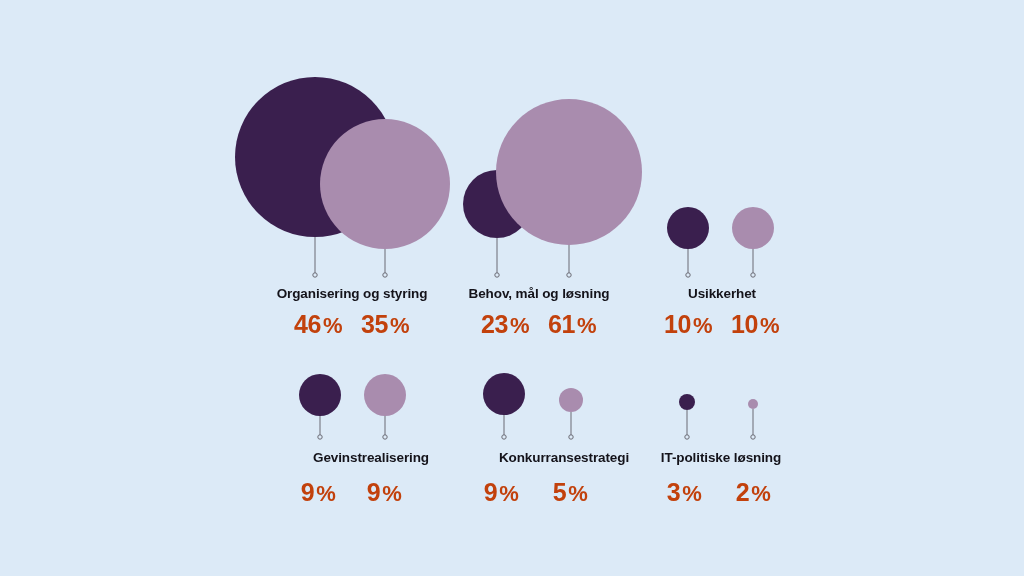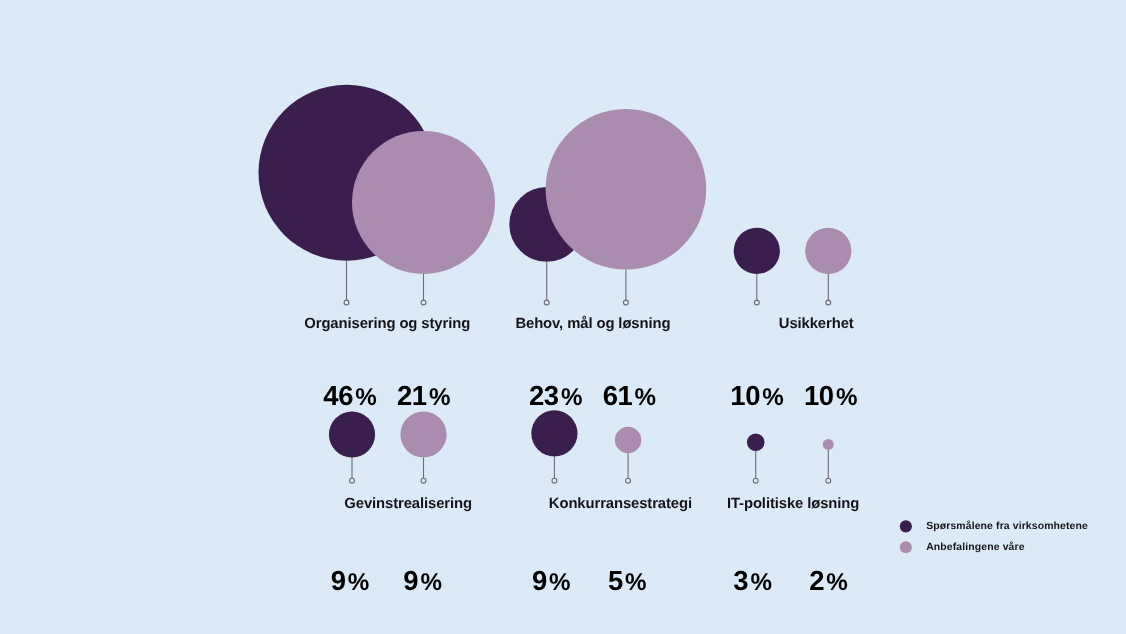"Usikkerhet" div.group-label { left: 742px -> 722px }
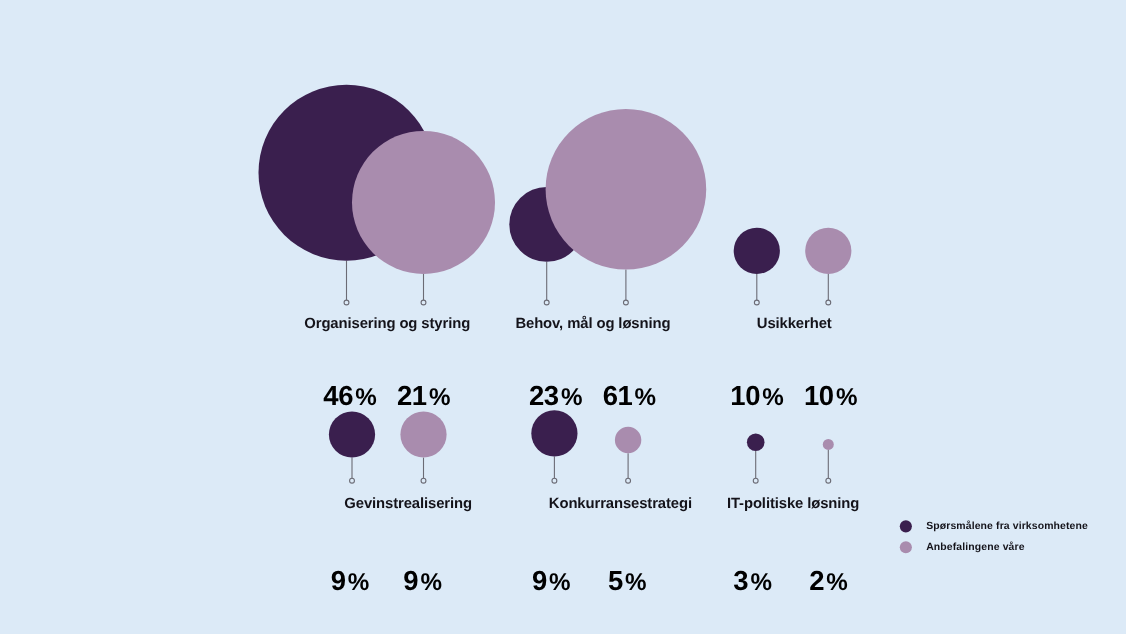"46%" .pct { color: #000000 -> #c2410c; margin-top: 36px -> none }
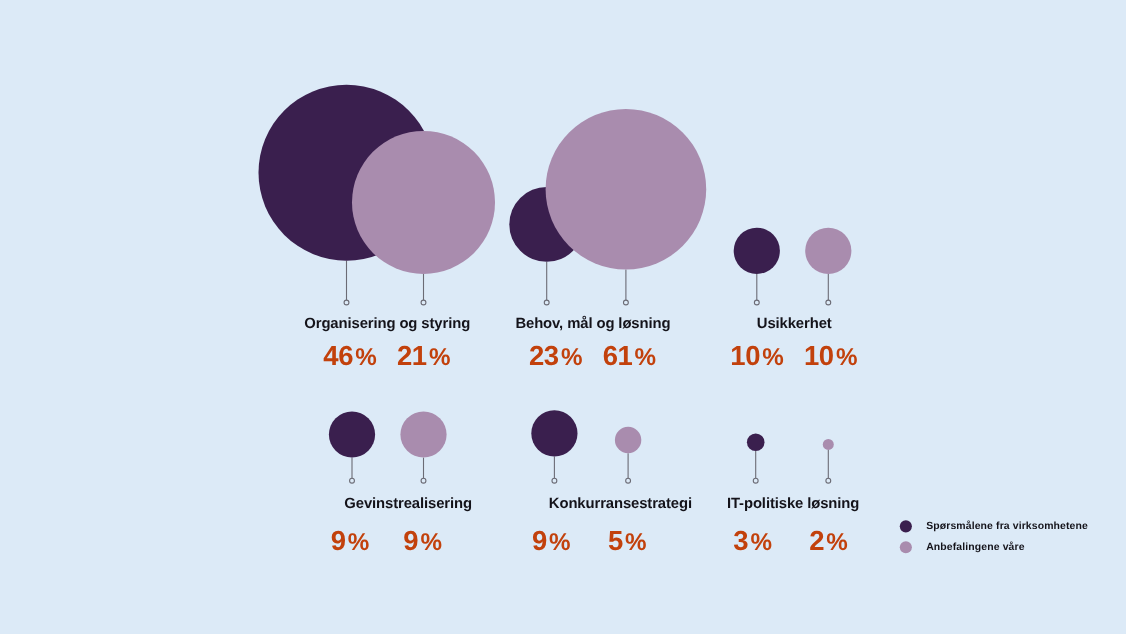"21" span { text: 21 -> 35 }
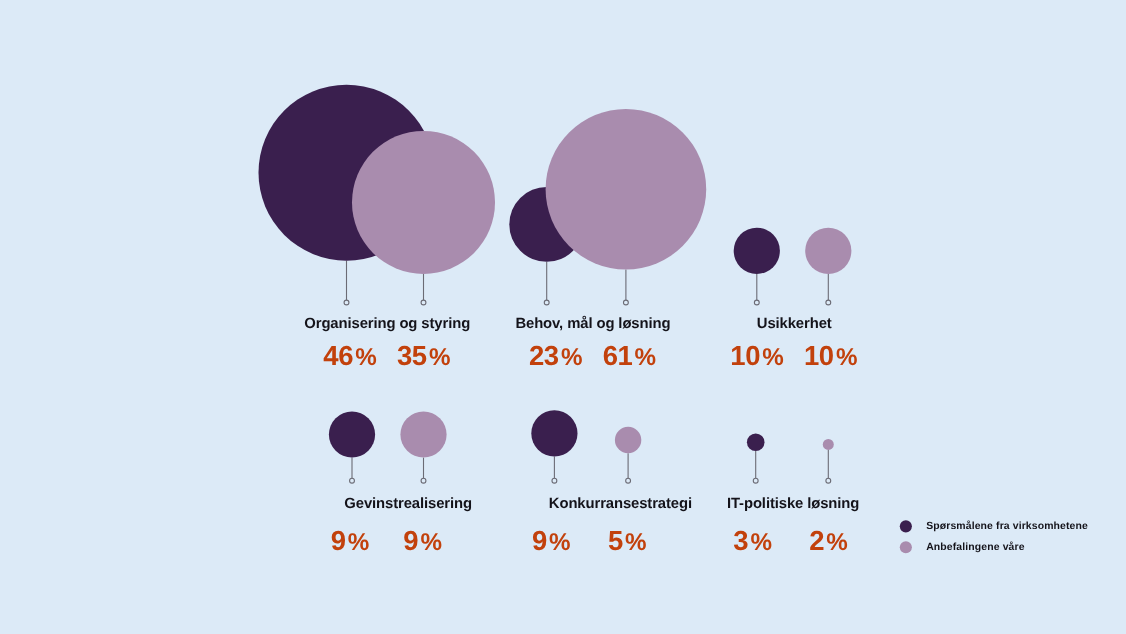"Spørsmålene fra virksomhetene" div.legend { html: <div> <div> <span></span> <span>Spørsmålene fra virksomhetene</span> </div> <div> <span></span> <span>Anbefalingene våre</span> </div> </div> -> none }
